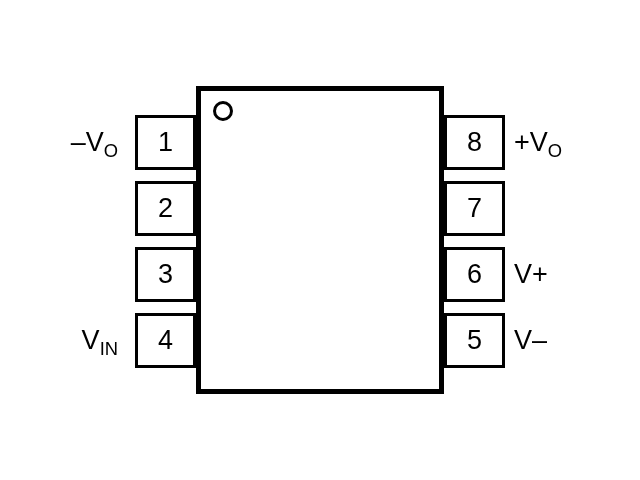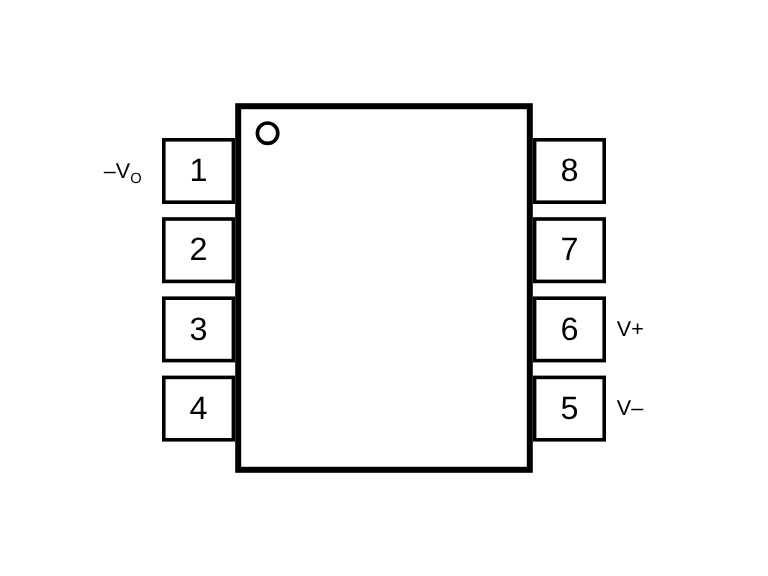"–VO" .pin-label { font-size: 18px -> 27px }
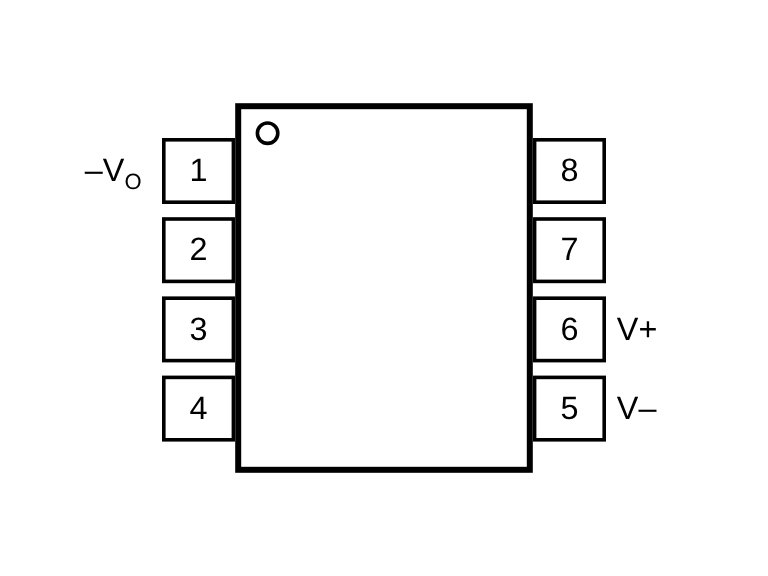"+VO" div.pin-label { html: none -> <div> <span>+V</span><sub>O</sub> </div> }
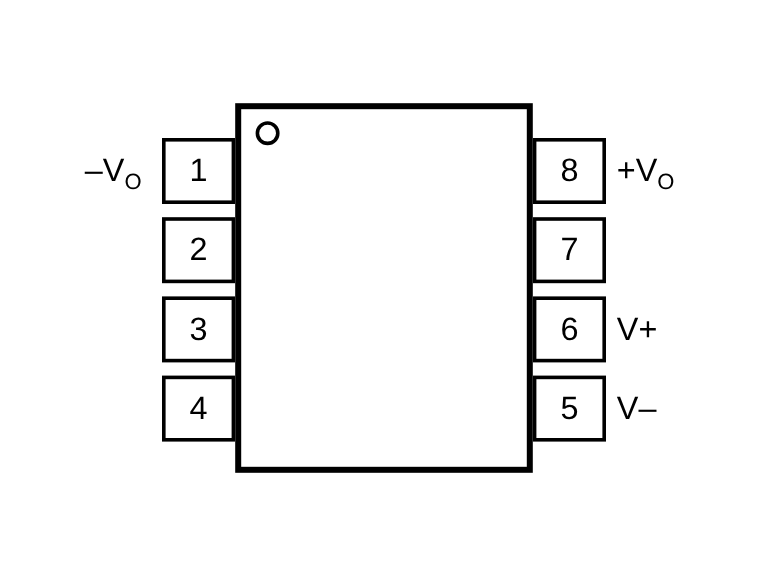"VIN" div.pin-label { html: none -> <div> <span>V</span><sub>IN</sub> </div> }
